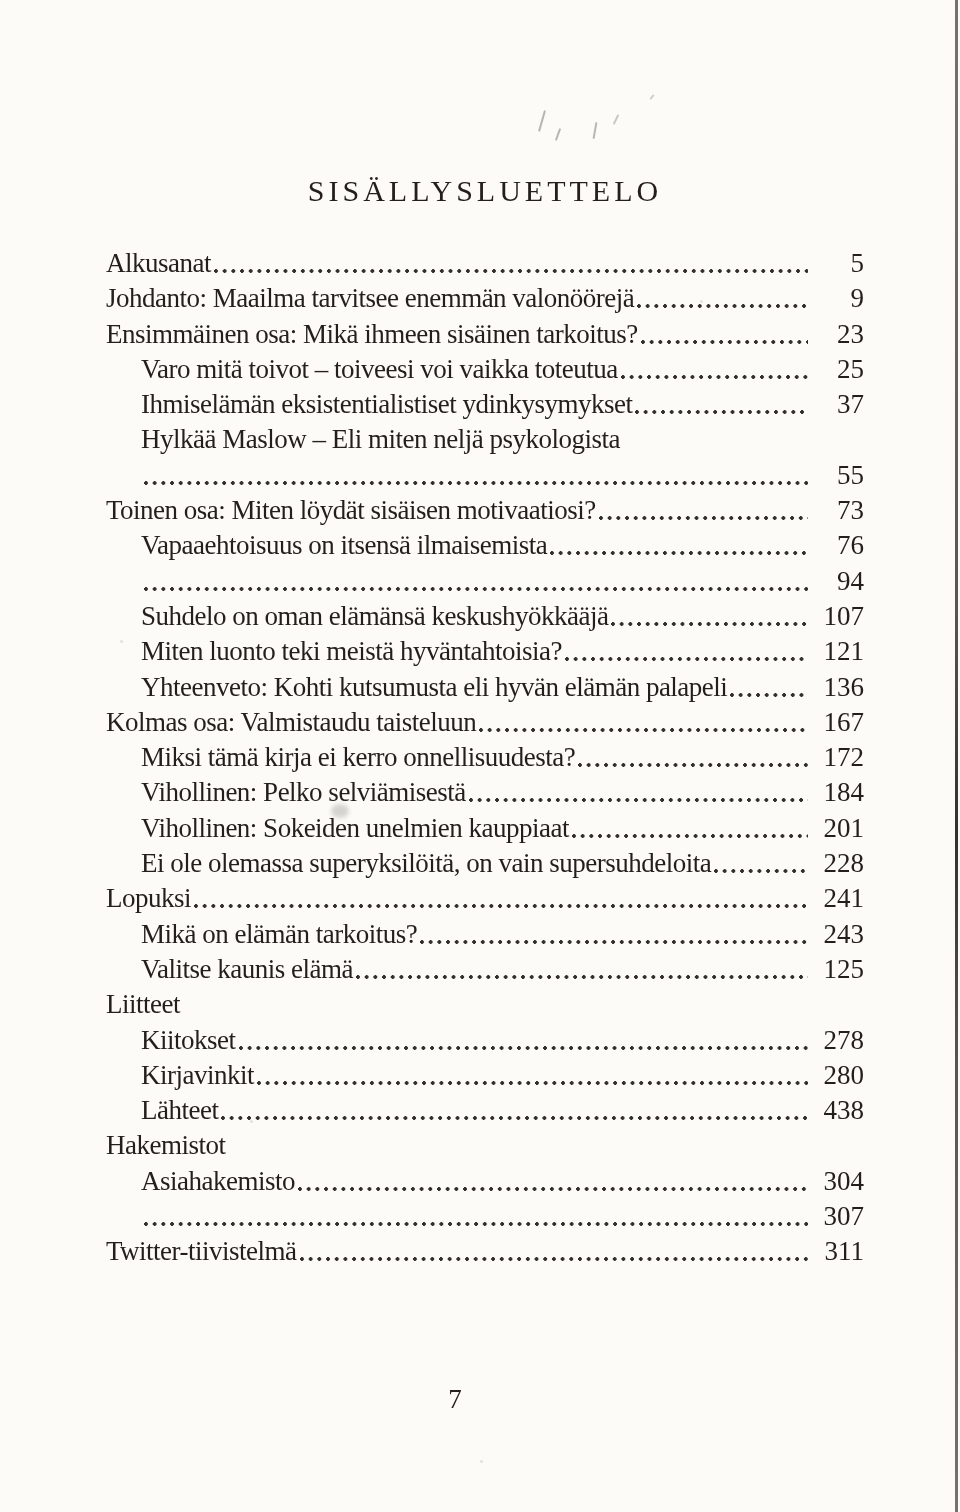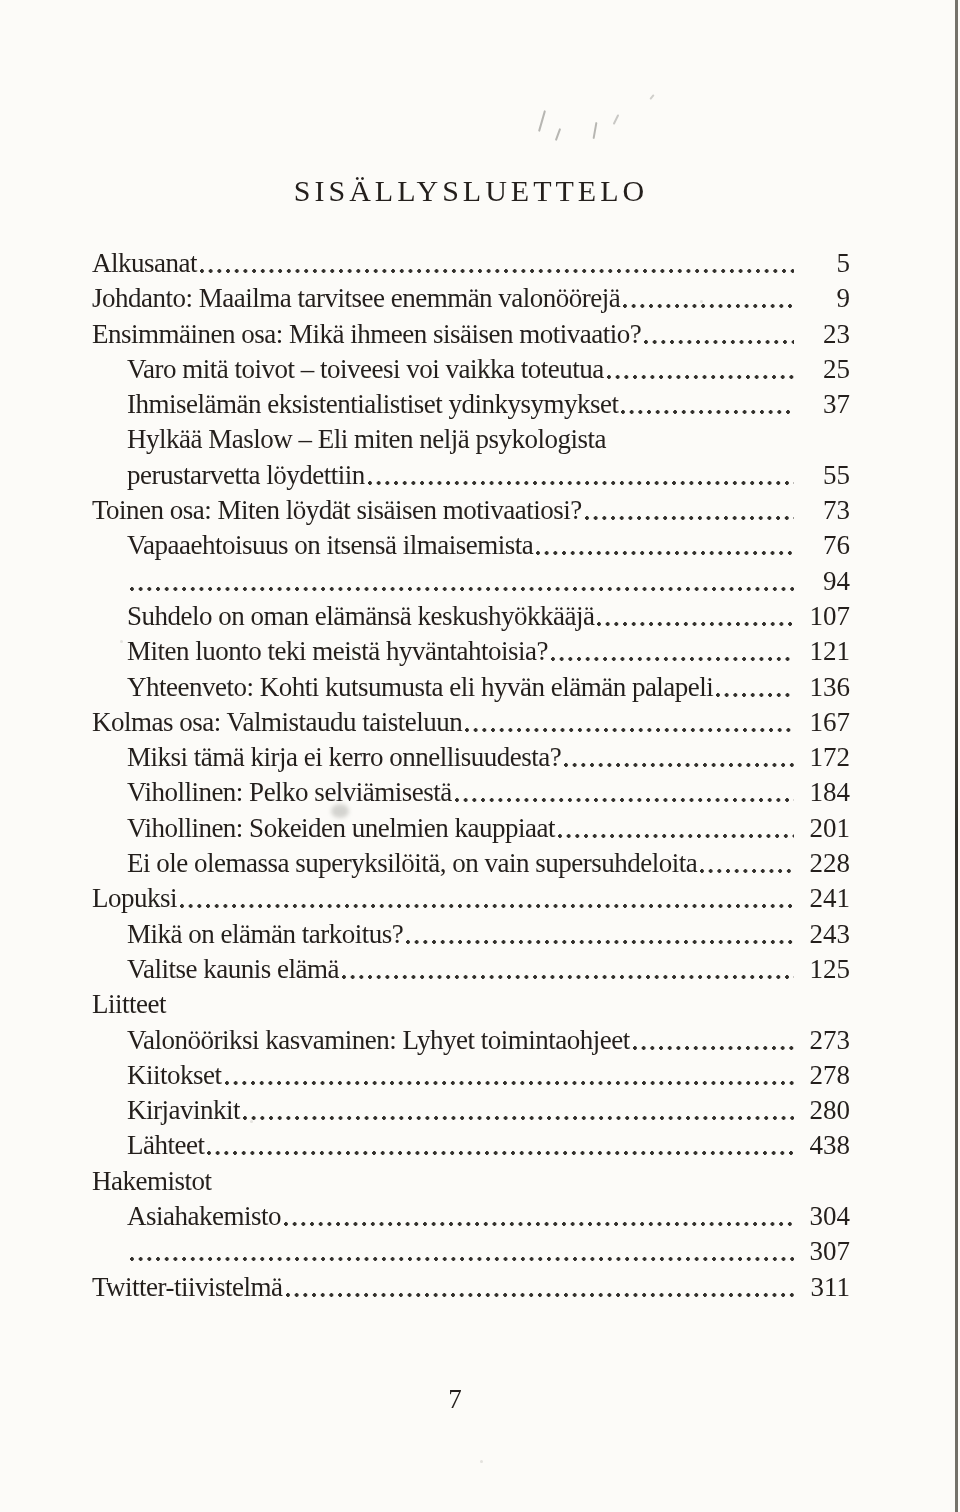"SISÄLLYSLUETTELO" .content { left: 92px -> 106px }
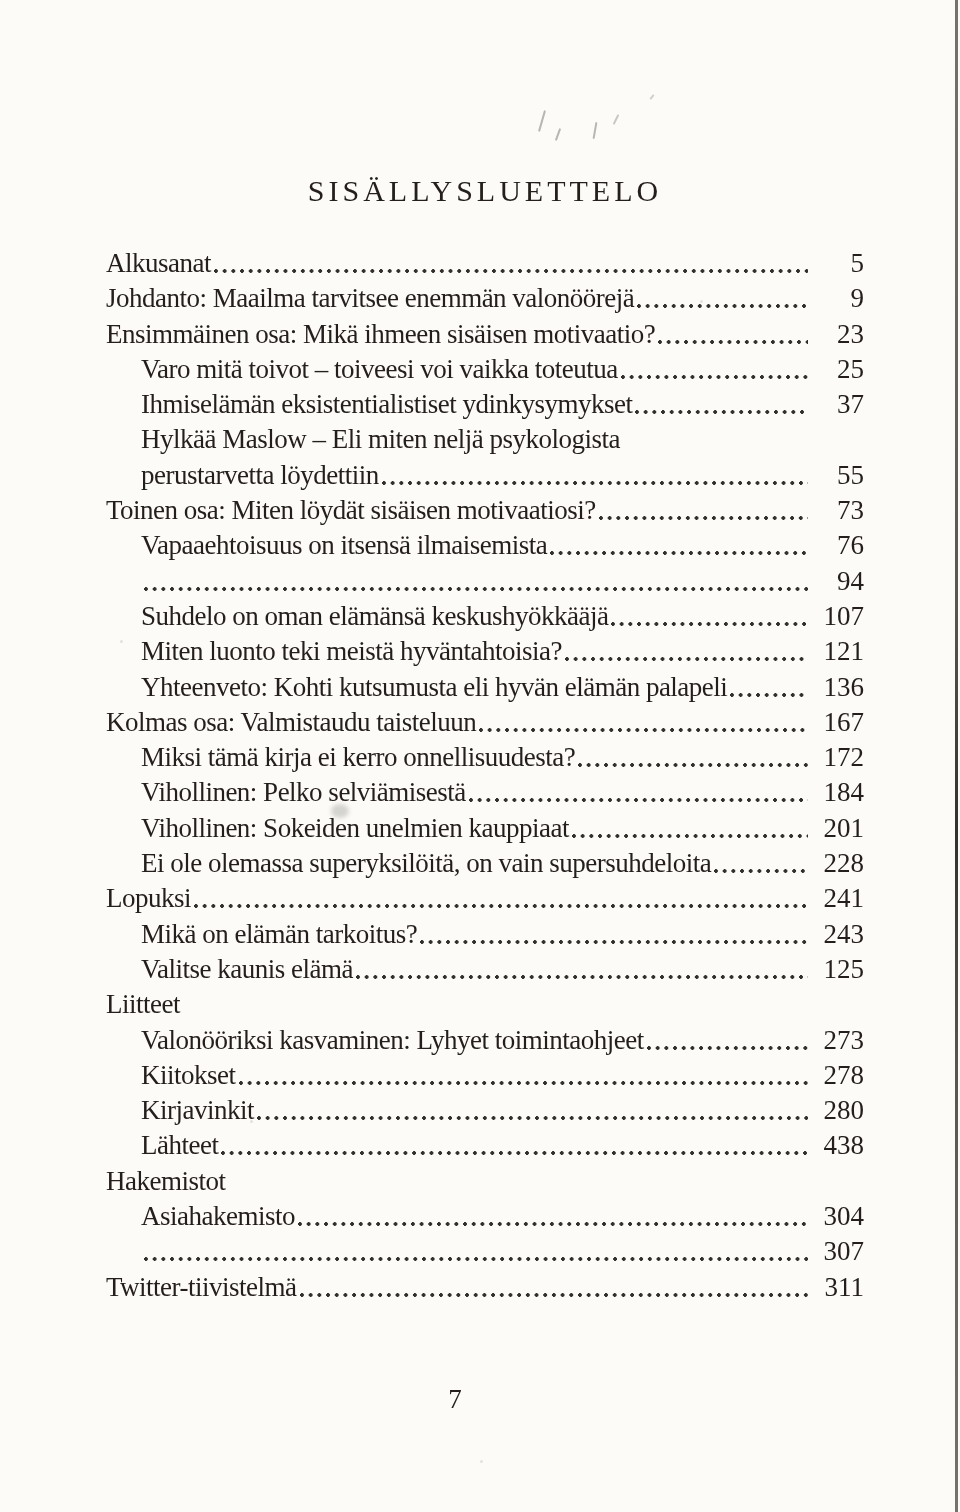"Ensimmäinen osa: Mikä ihmeen sisäisen" span.toc-label { text: sisäisen motivaatio -> sisäinen tarkoitus }
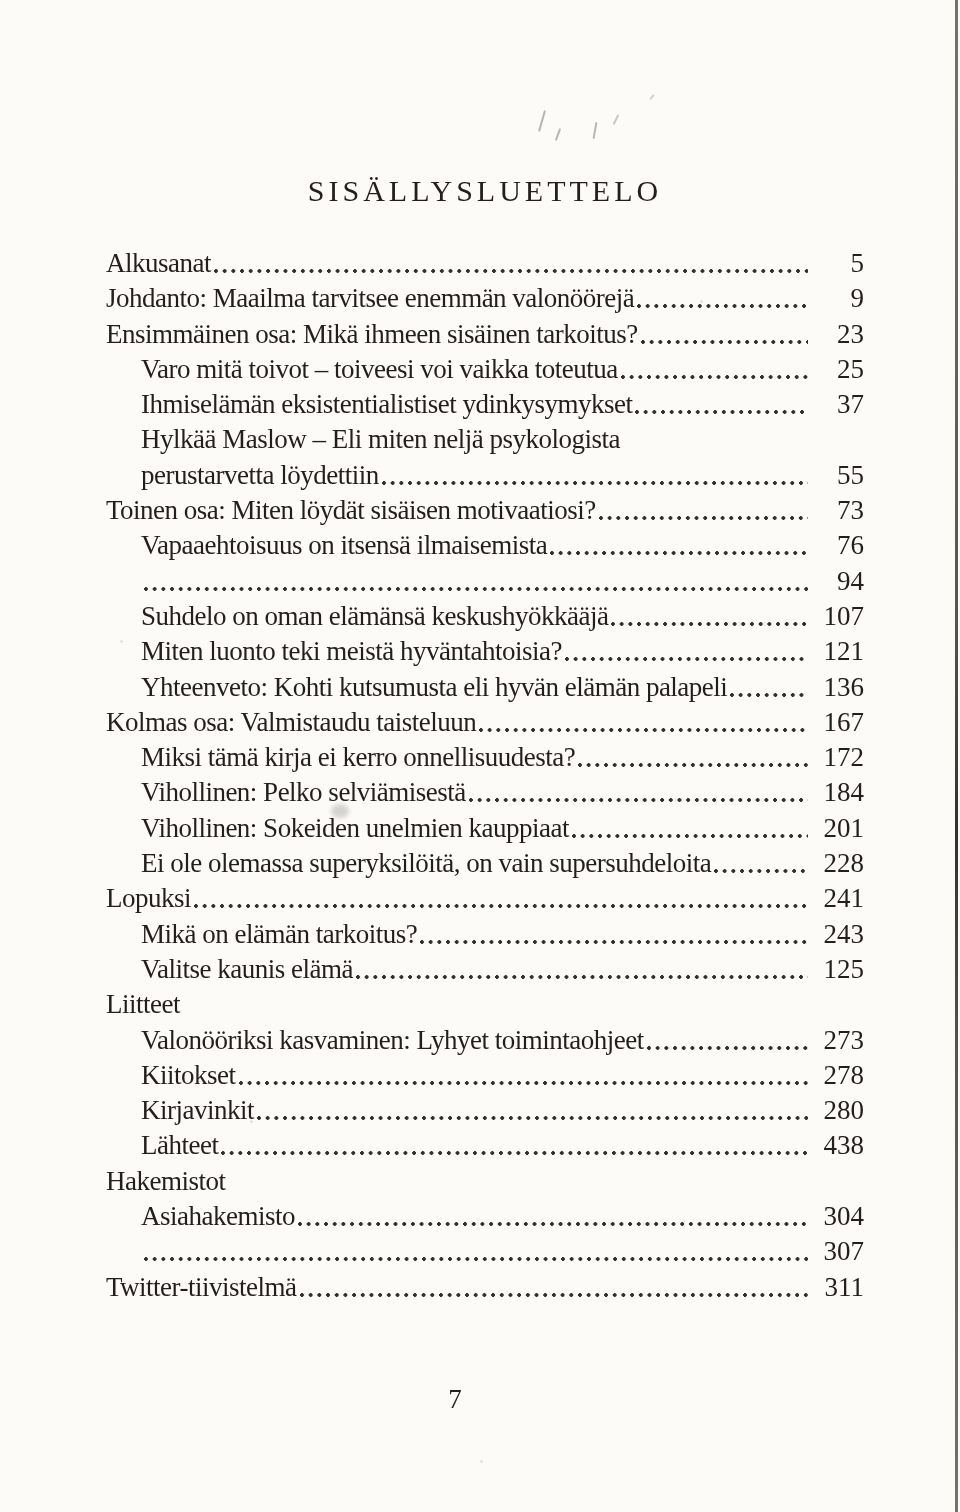"perustarvetta löydettiin" span.toc-label { html: <span>perustarvetta löydettiin</span> -> none }
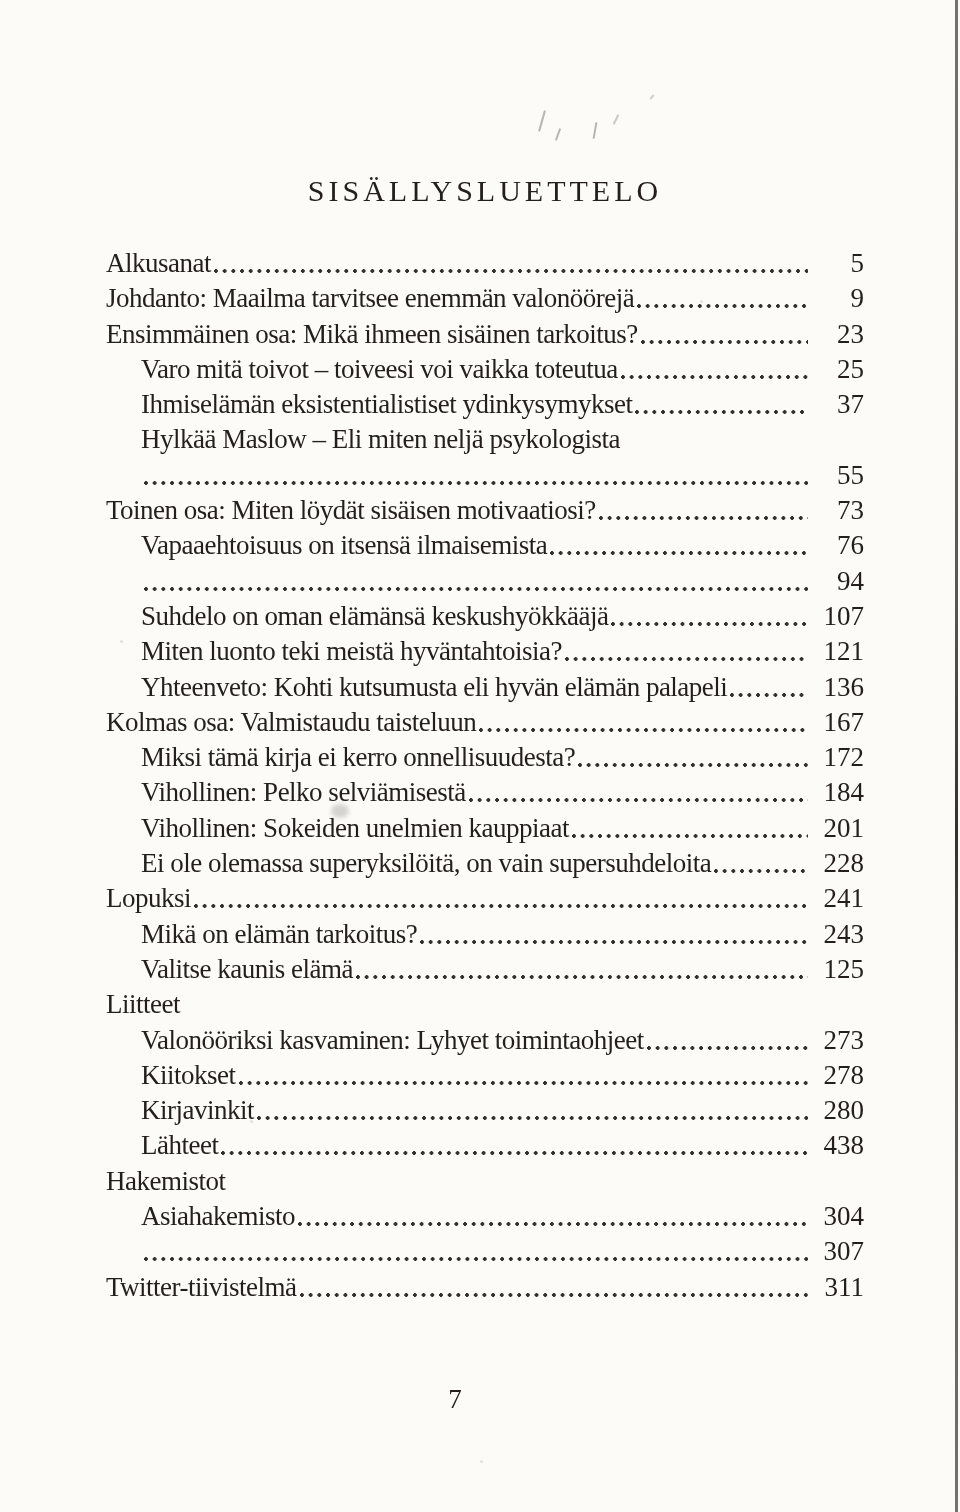"Valonööriksi kasvaminen: Lyhyet" div.toc-row { html: <div> <span>Valonööriksi kasvaminen: Lyhyet toimintaohjeet</span> <span></span> <span>273</span> </div> -> none }
